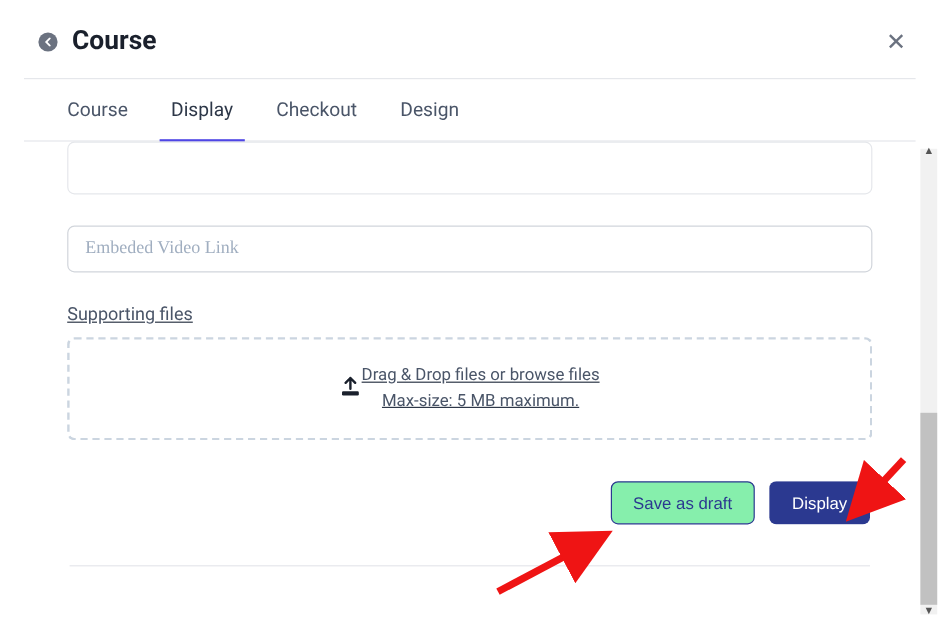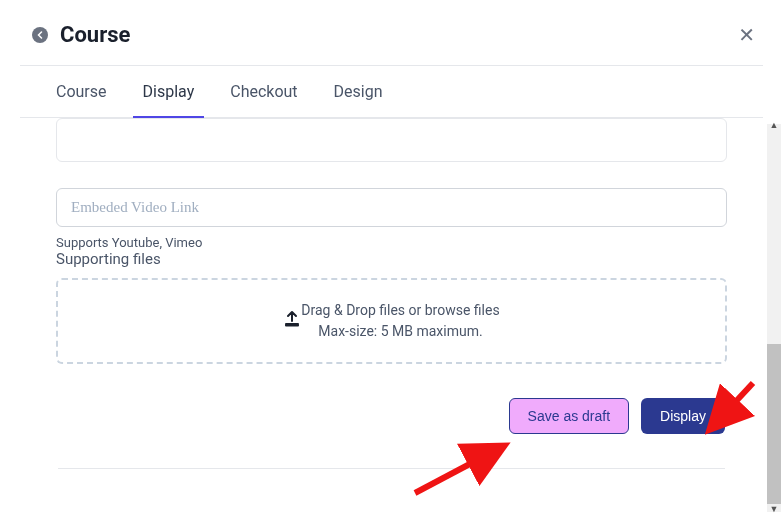"Supports Youtube, Vimeo" div.hint { html: <div>Supports Youtube, Vimeo</div> -> none }
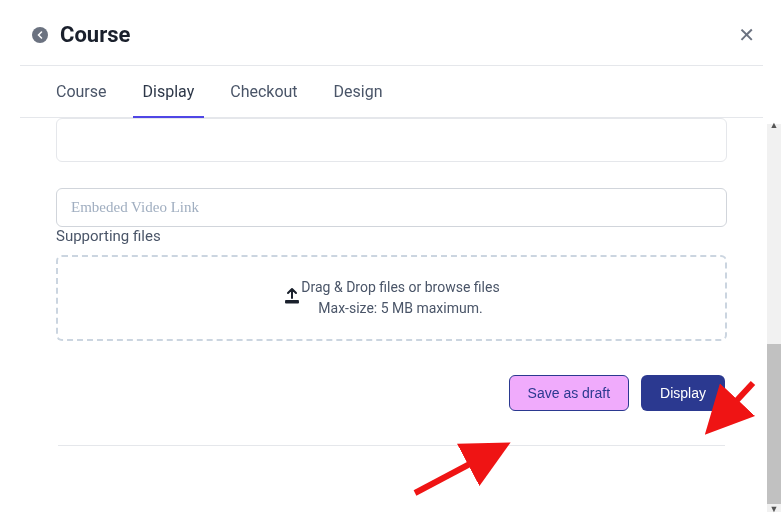"Supporting files" .section-gap { margin-top: none -> 26px; text-decoration: none -> underline }
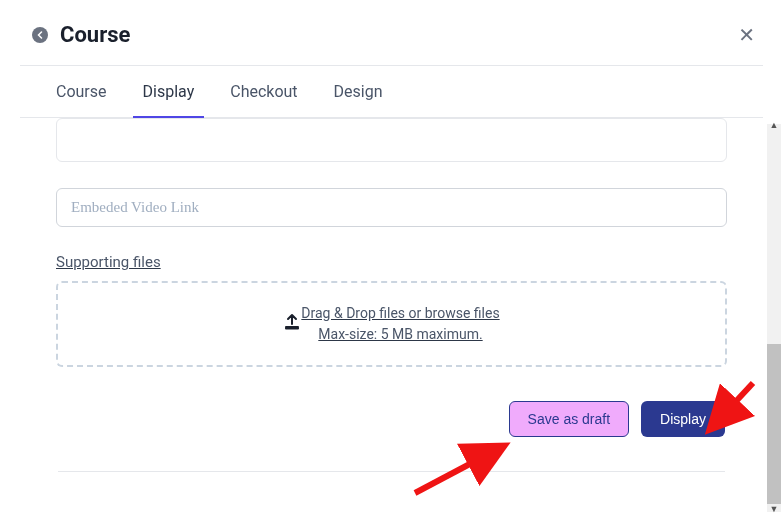"Save as draft" .btn-outline { background: #f0abfc -> #86efac }
